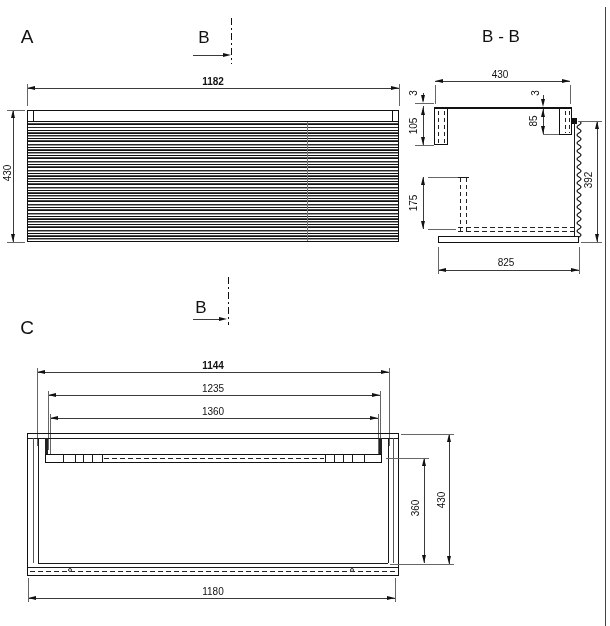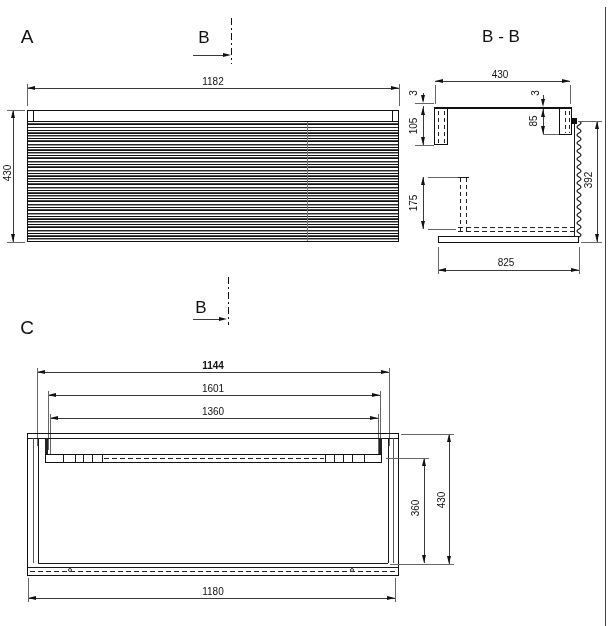"1182" div.txt { font-weight: none -> bold }
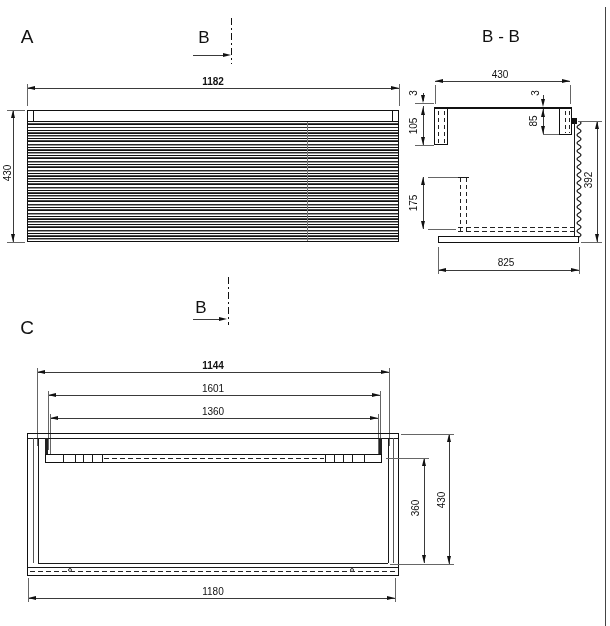"1601" div.txt { text: 1601 -> 1235 }
